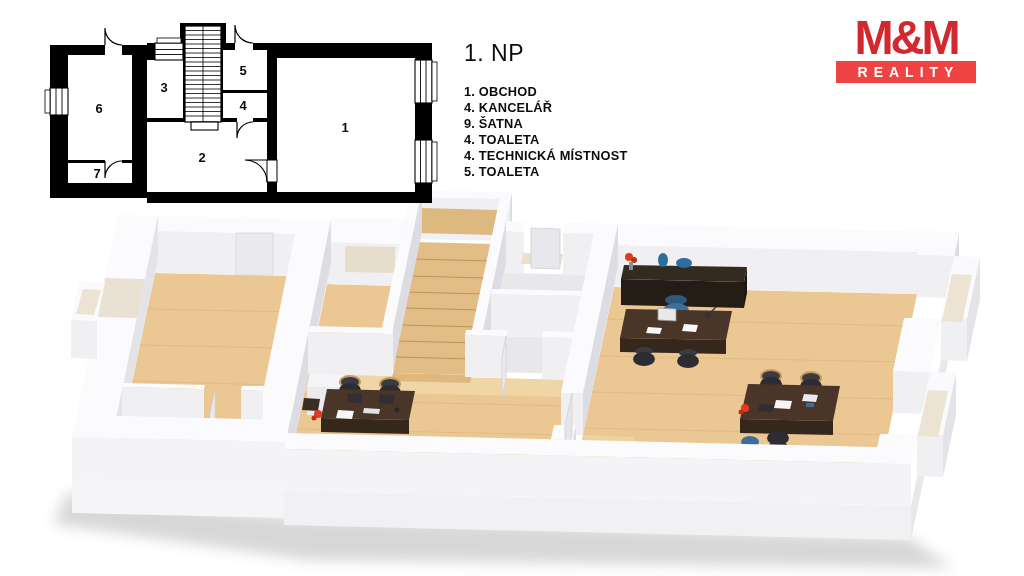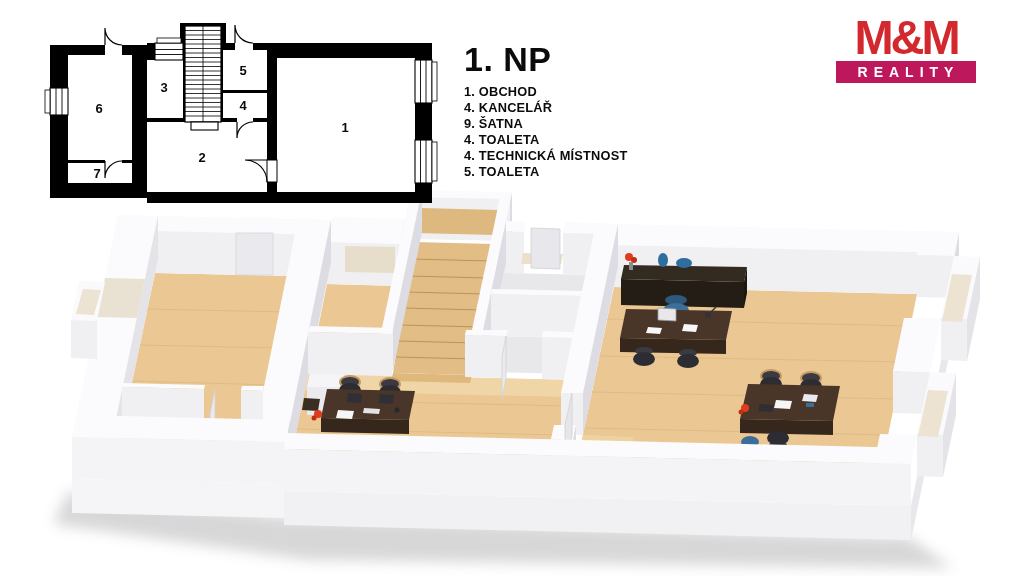"1. NP" .floor-title { font-size: 34px -> 23px; font-weight: bold -> normal }
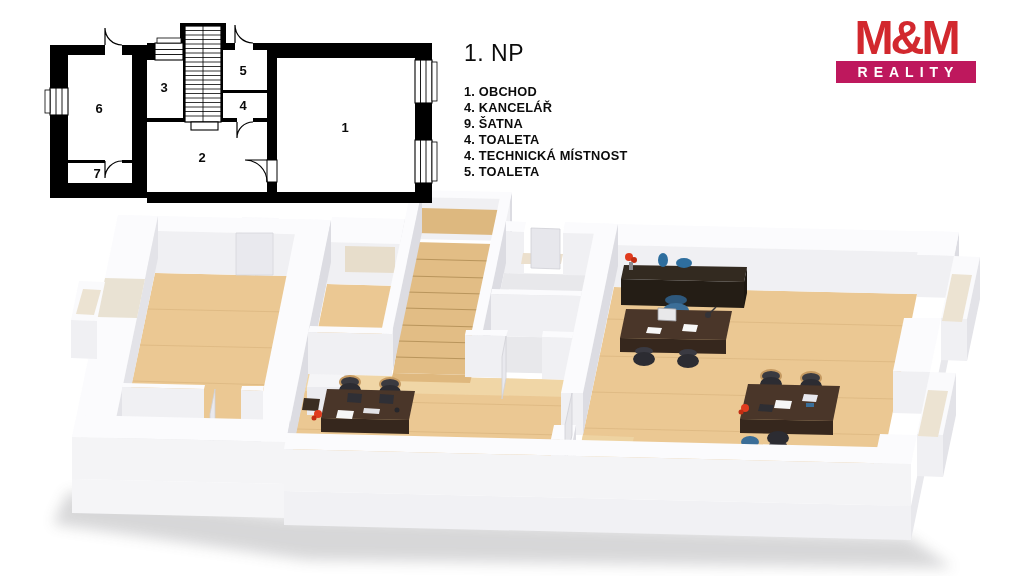"REALITY" .logo-bar { background: #be185d -> #ef4444 }
